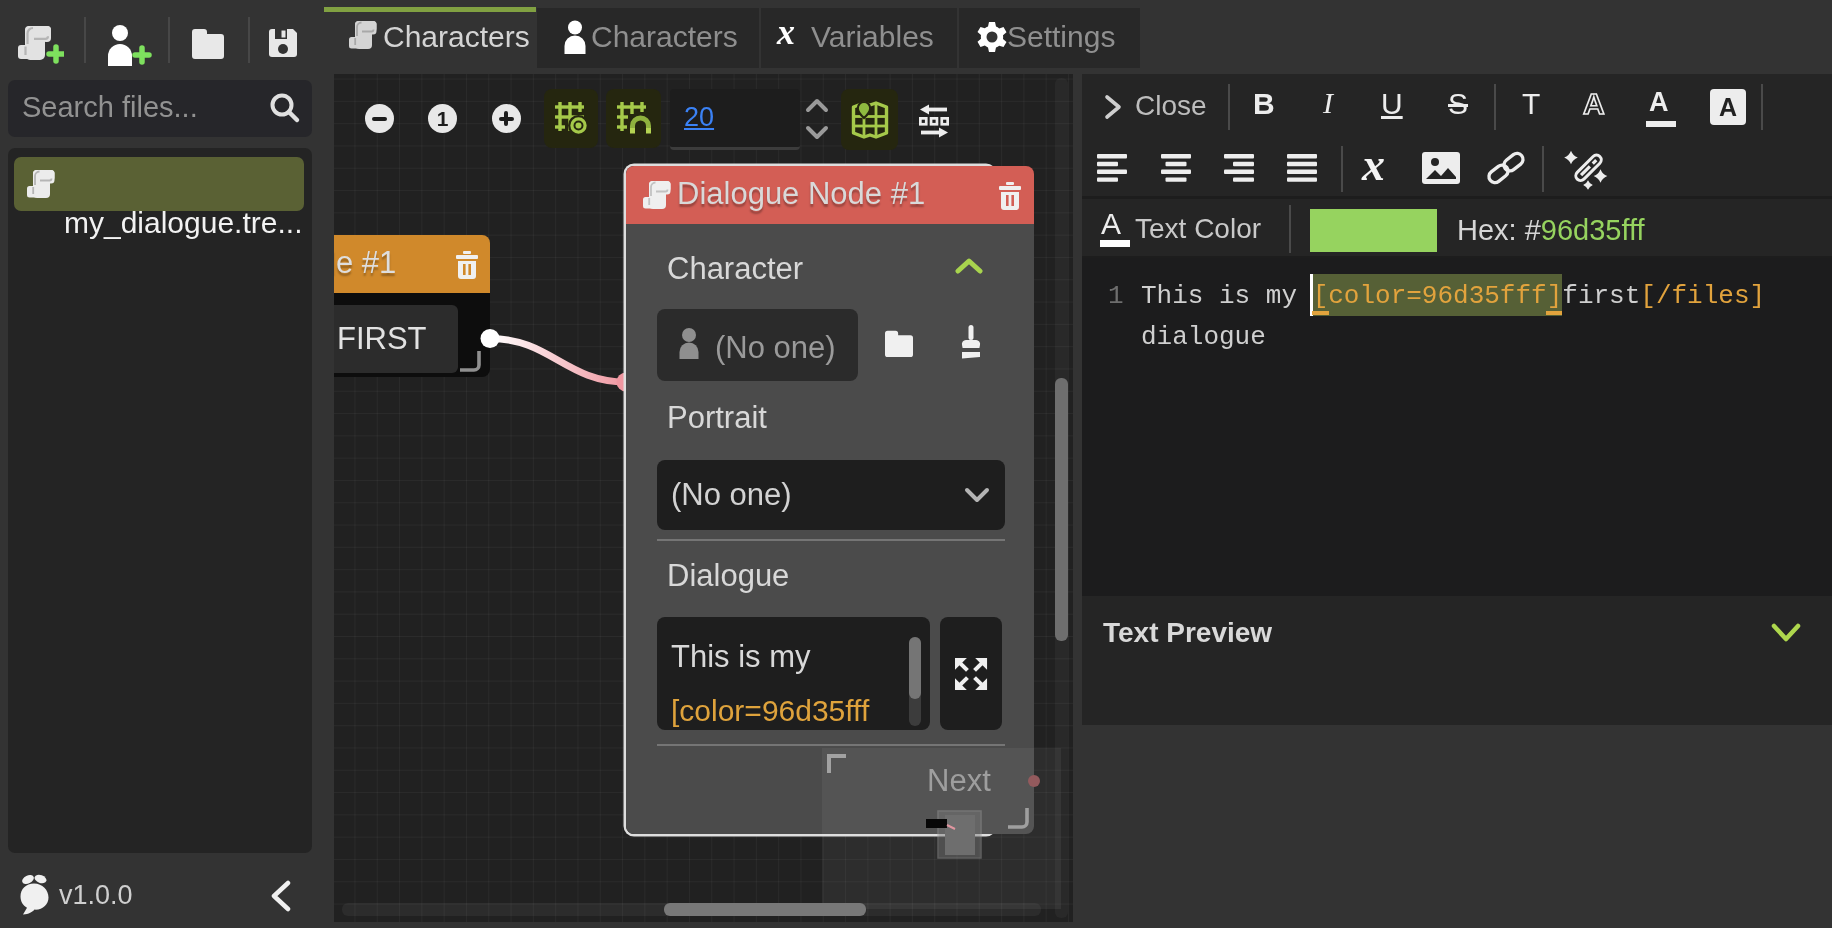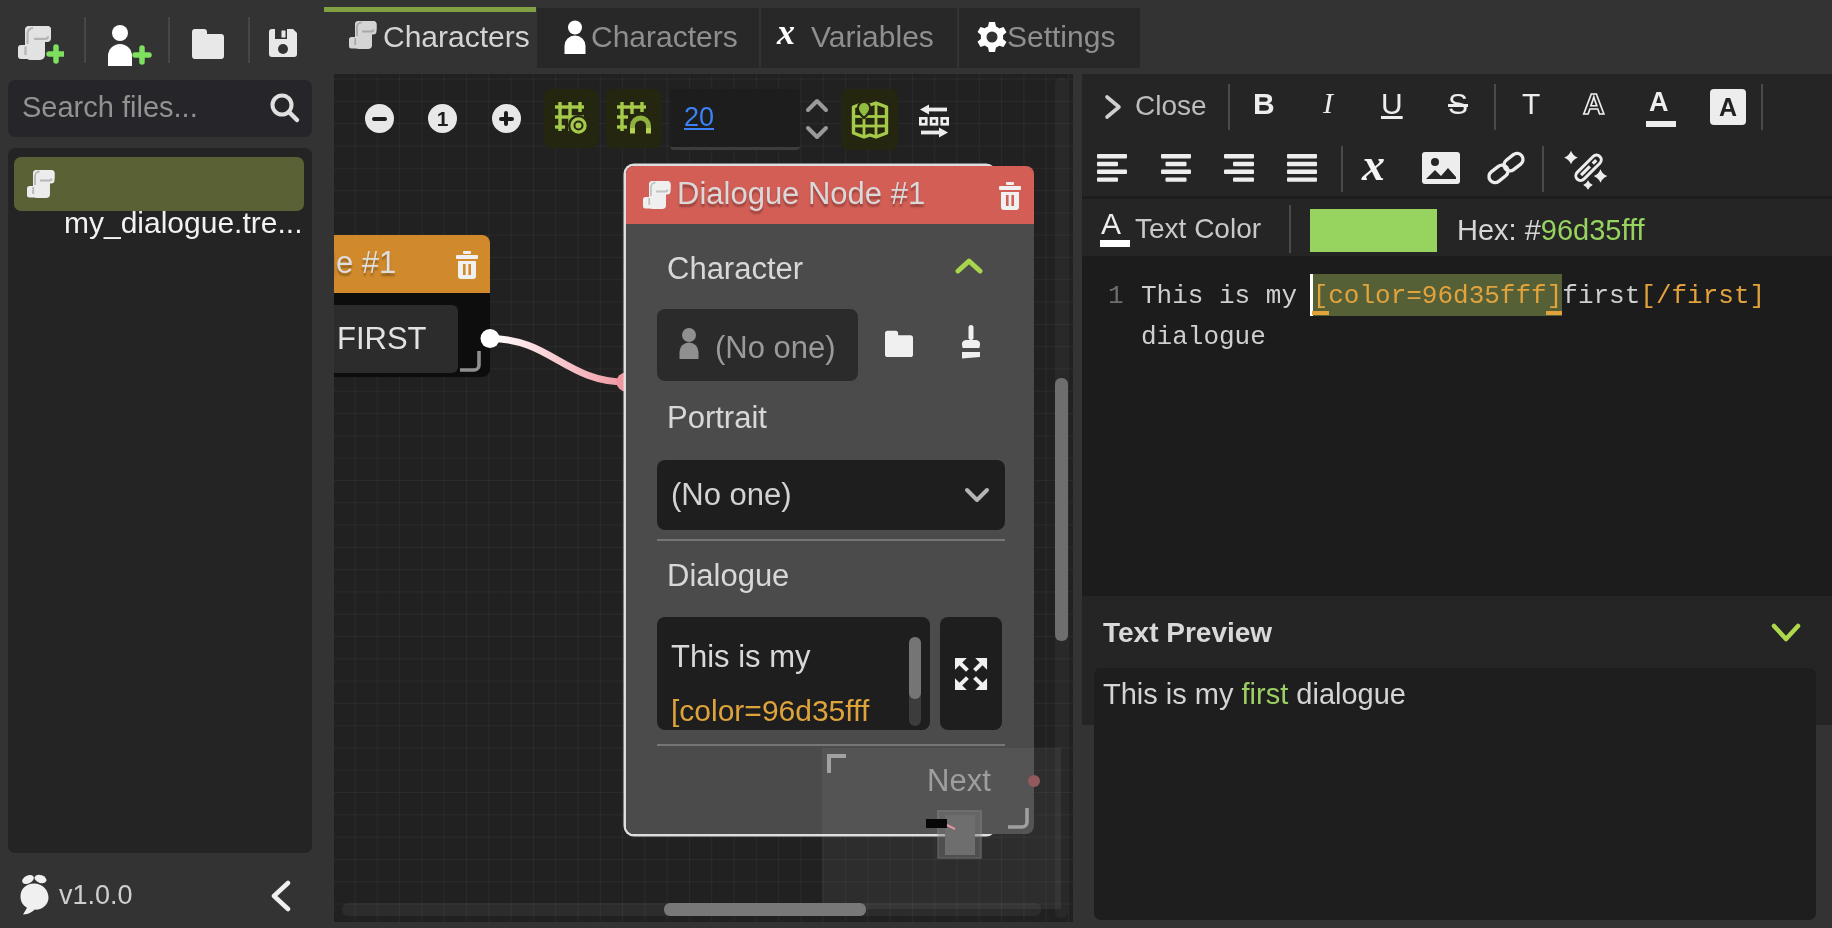"[/first]" span { text: /first -> /files }
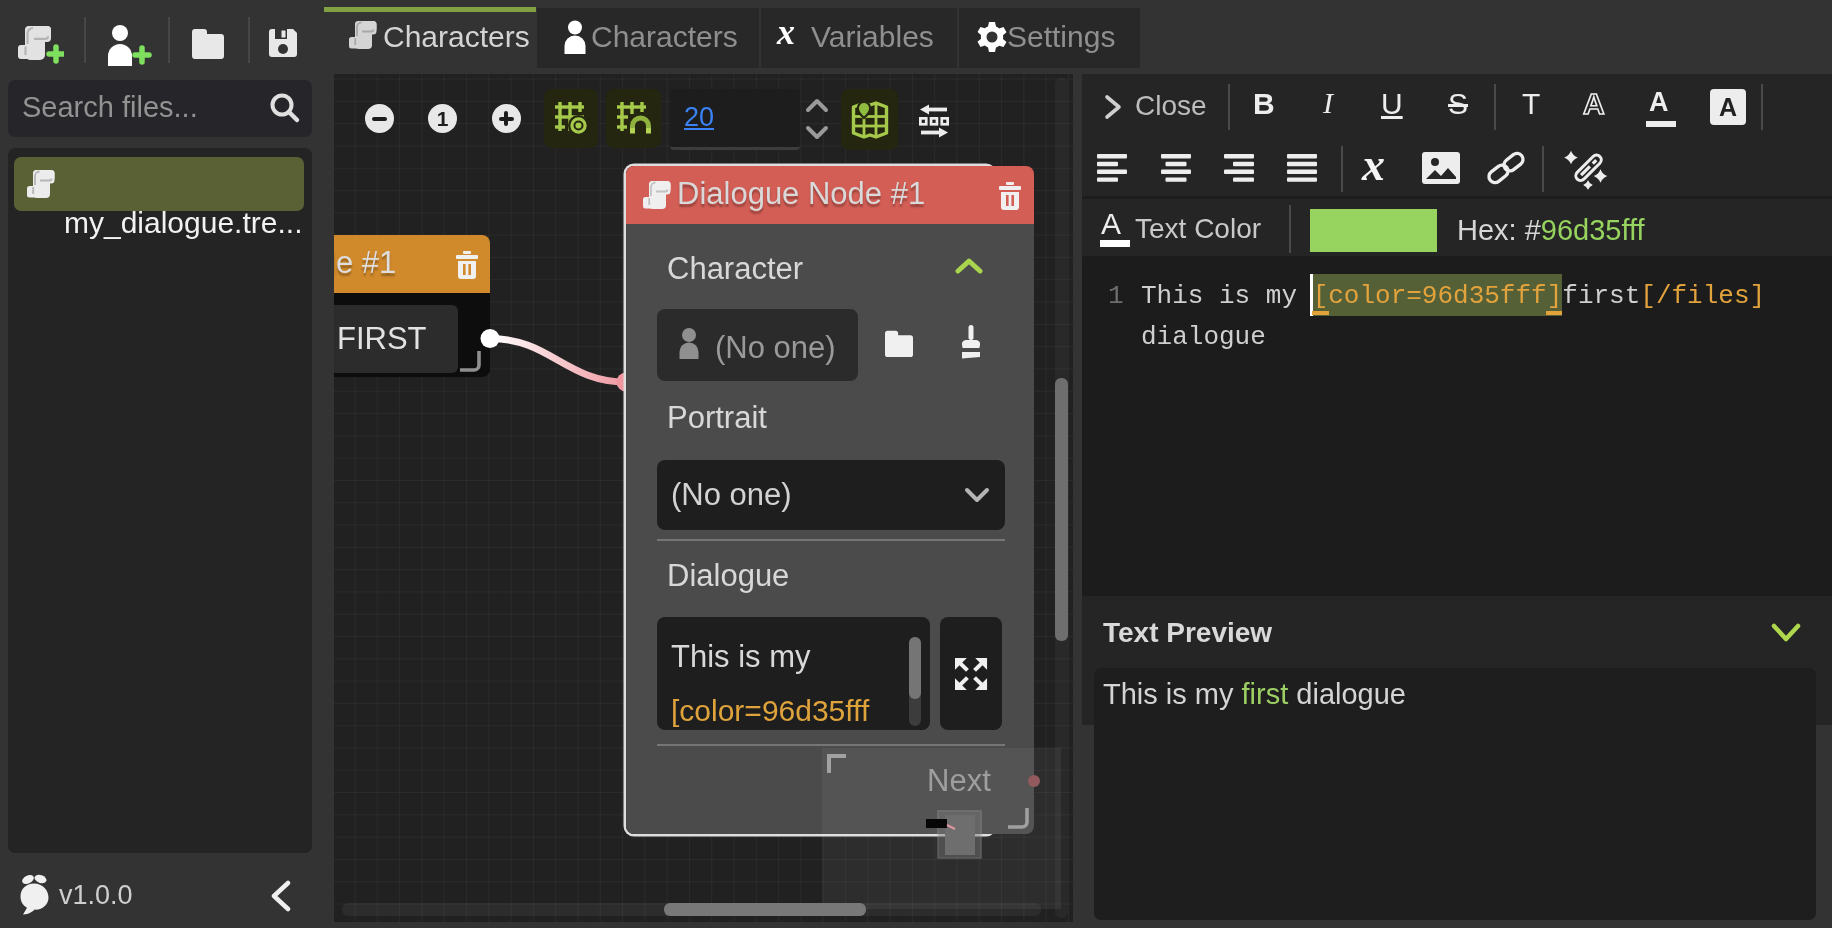"This is my first dialogue" div.abs { html: <div> <div>This is my <span>first</span> dialogue</div> </div> -> none }
